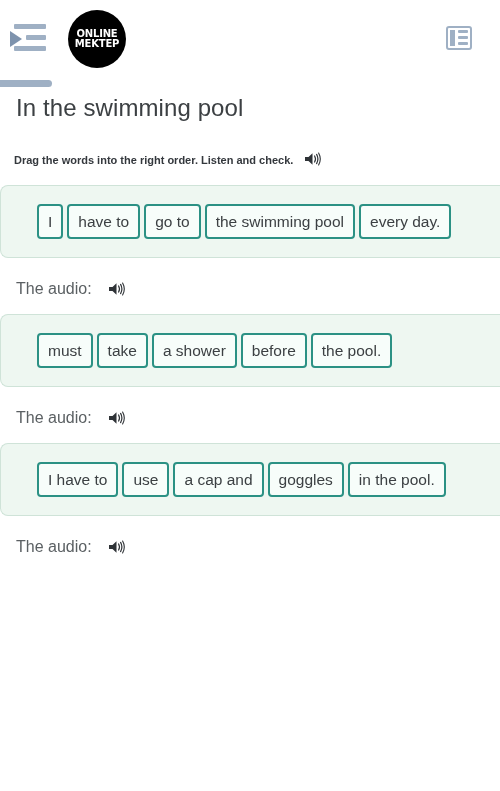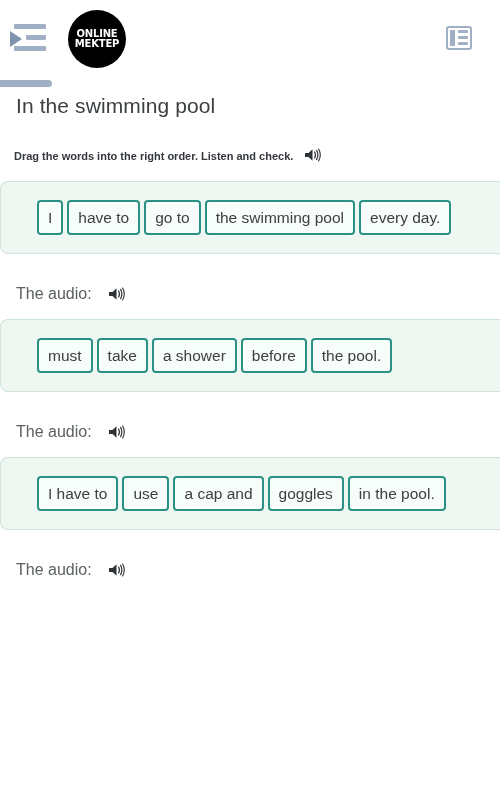"In the swimming pool" .page-title { font-size: 21px -> 24px }
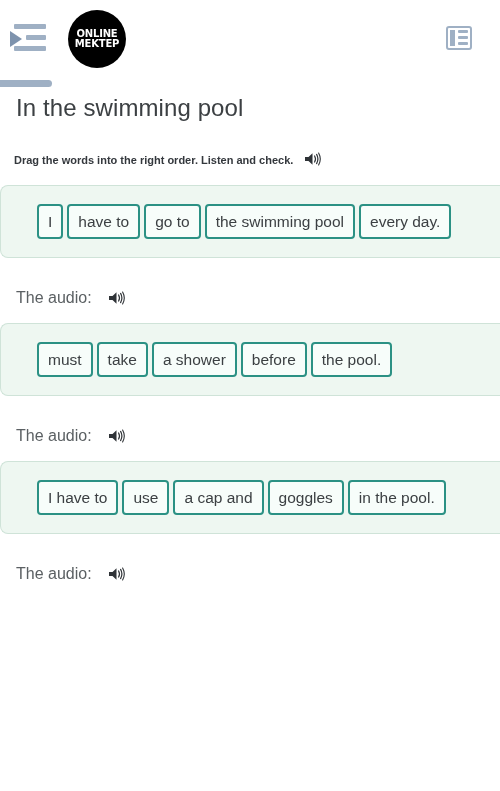"The audio:" .audio-line { margin-top: 31px -> 22px }
